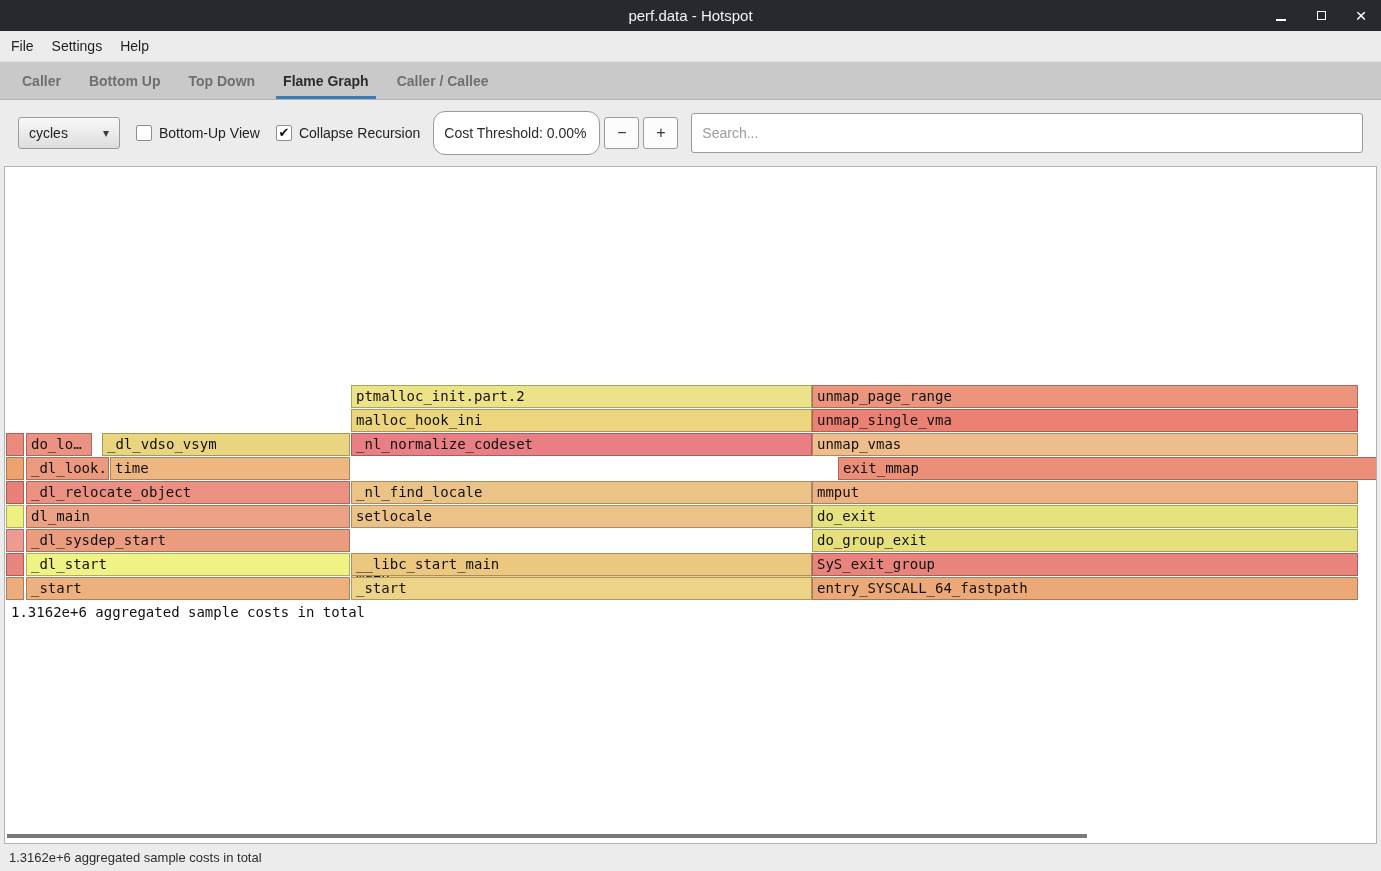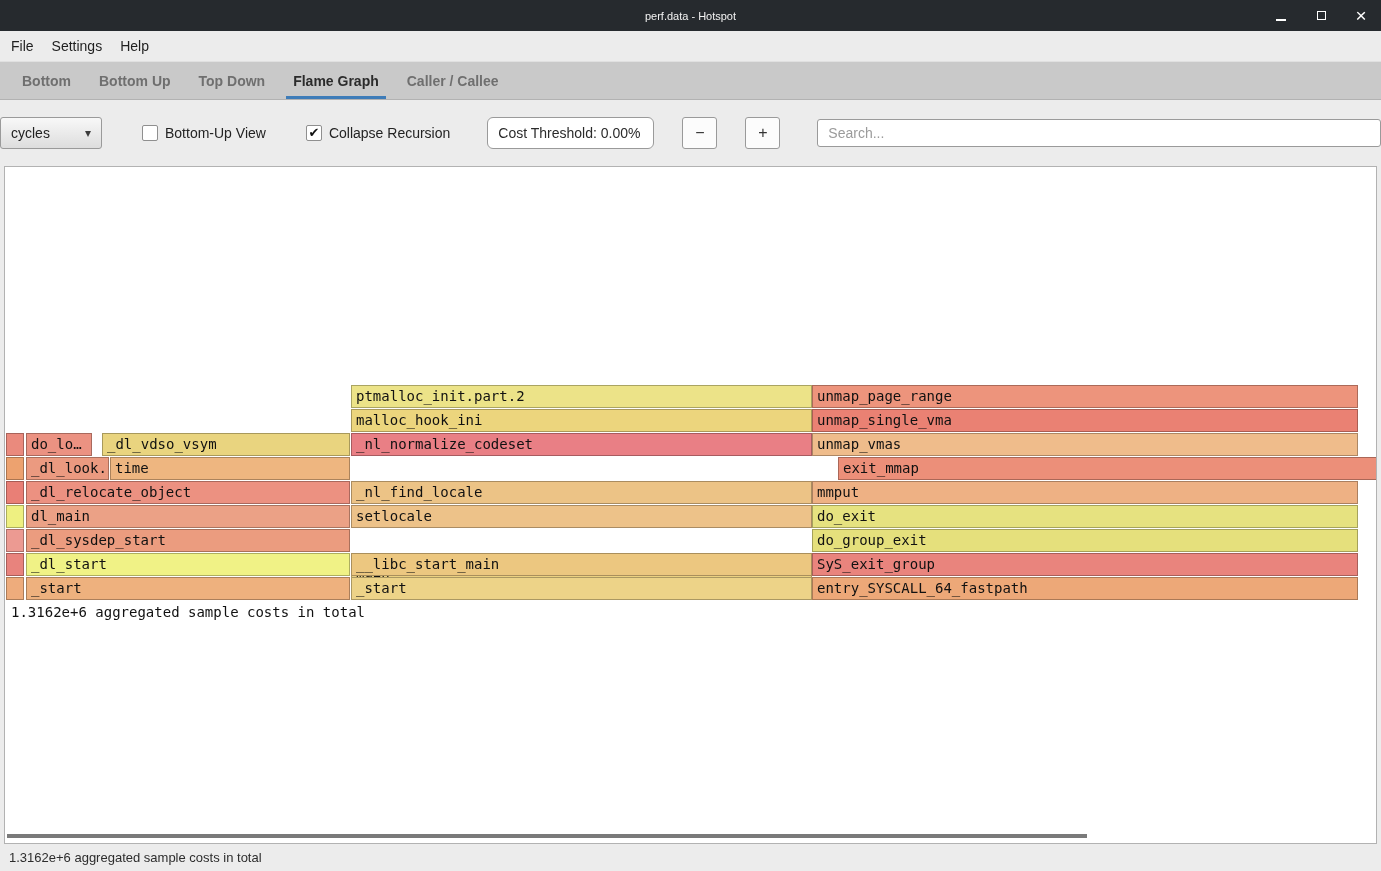"perf.data - Hotspot" .titlebar .title { font-size: 11px -> 15px }
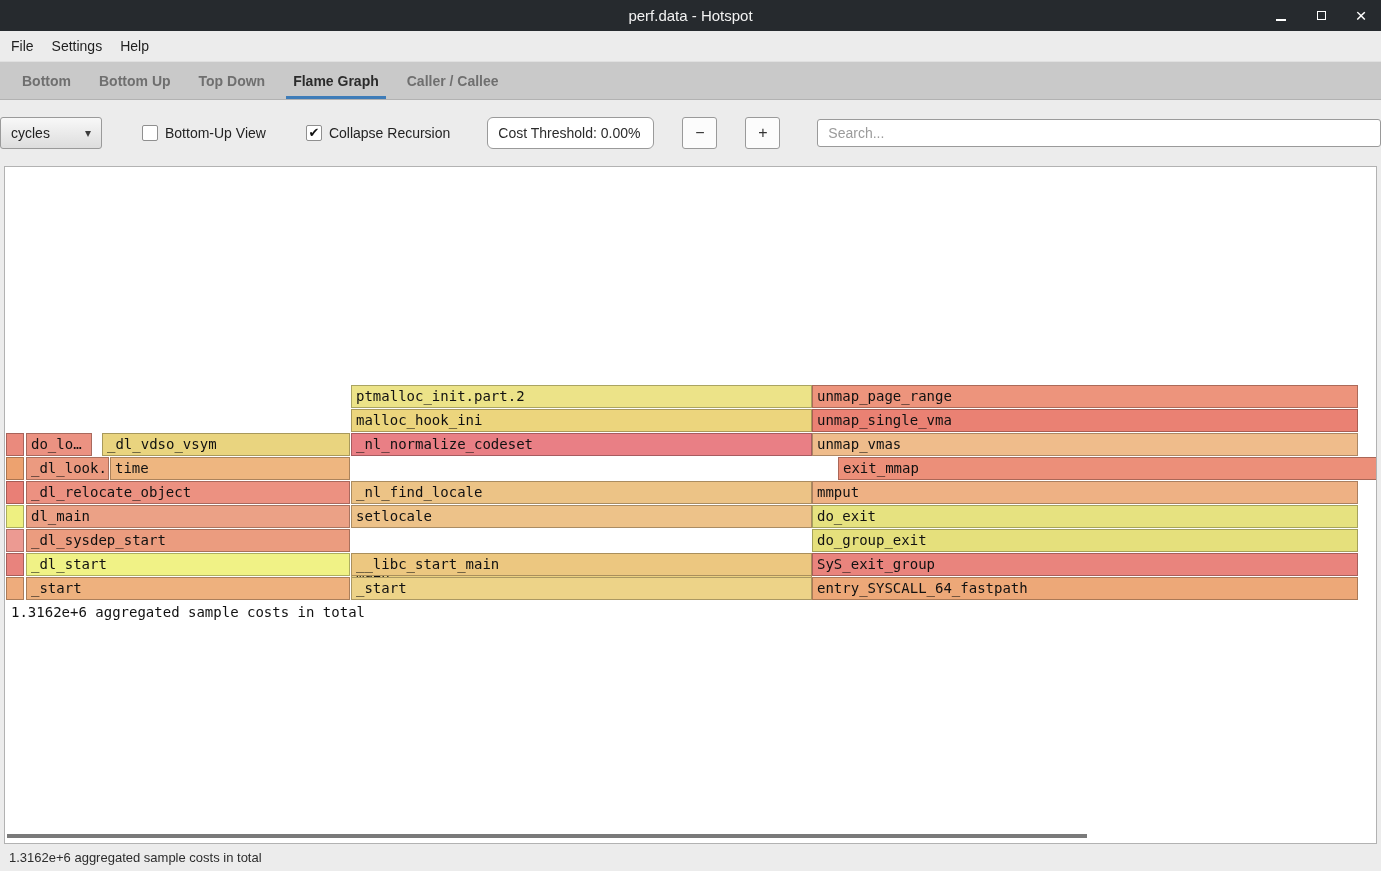"Bottom" div.tab { text: Bottom -> Caller }
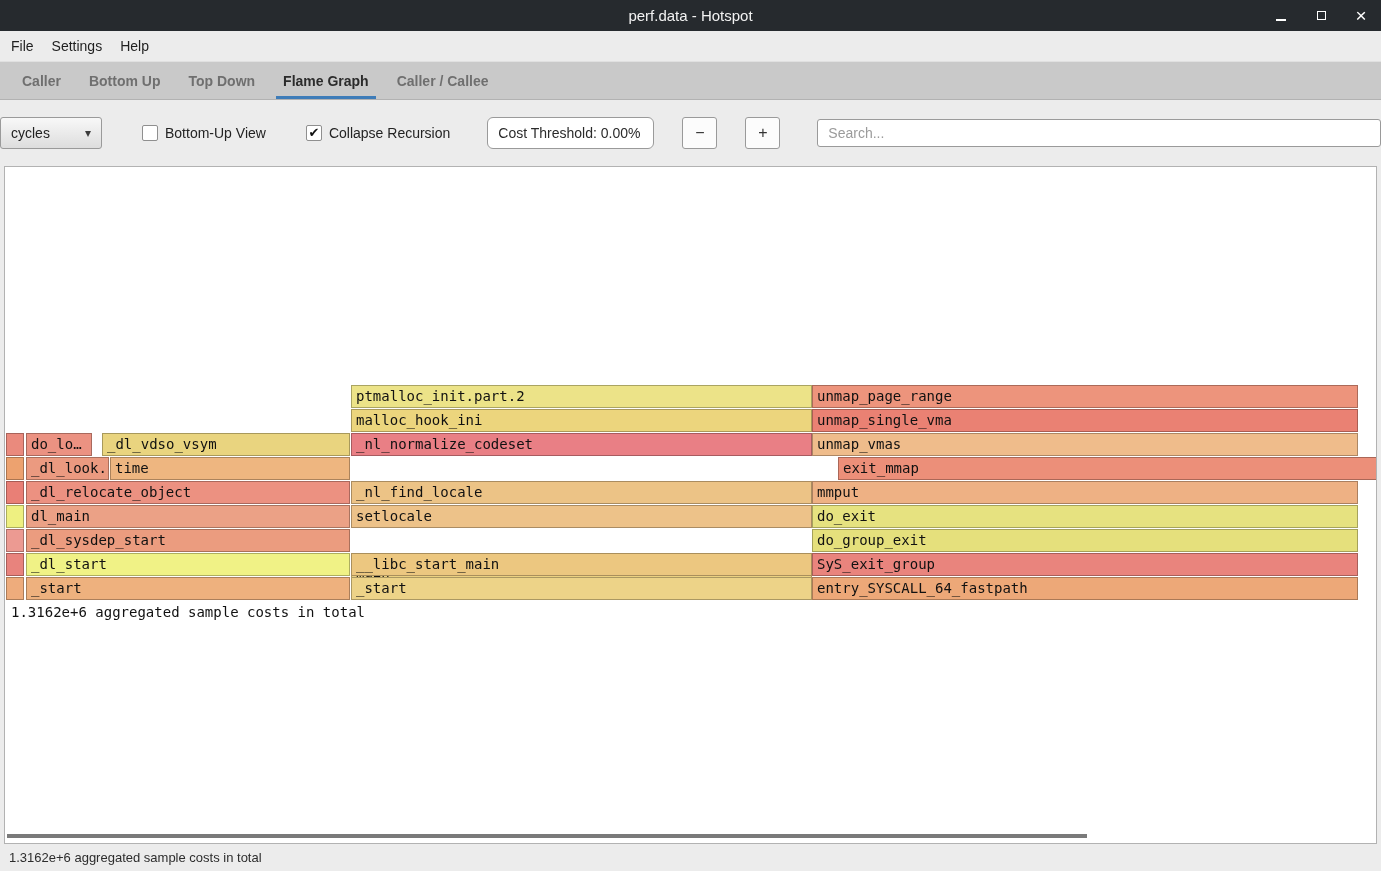"cycles" .toolbar { gap: 24px -> none; padding: 0 0 -> 0 18px }
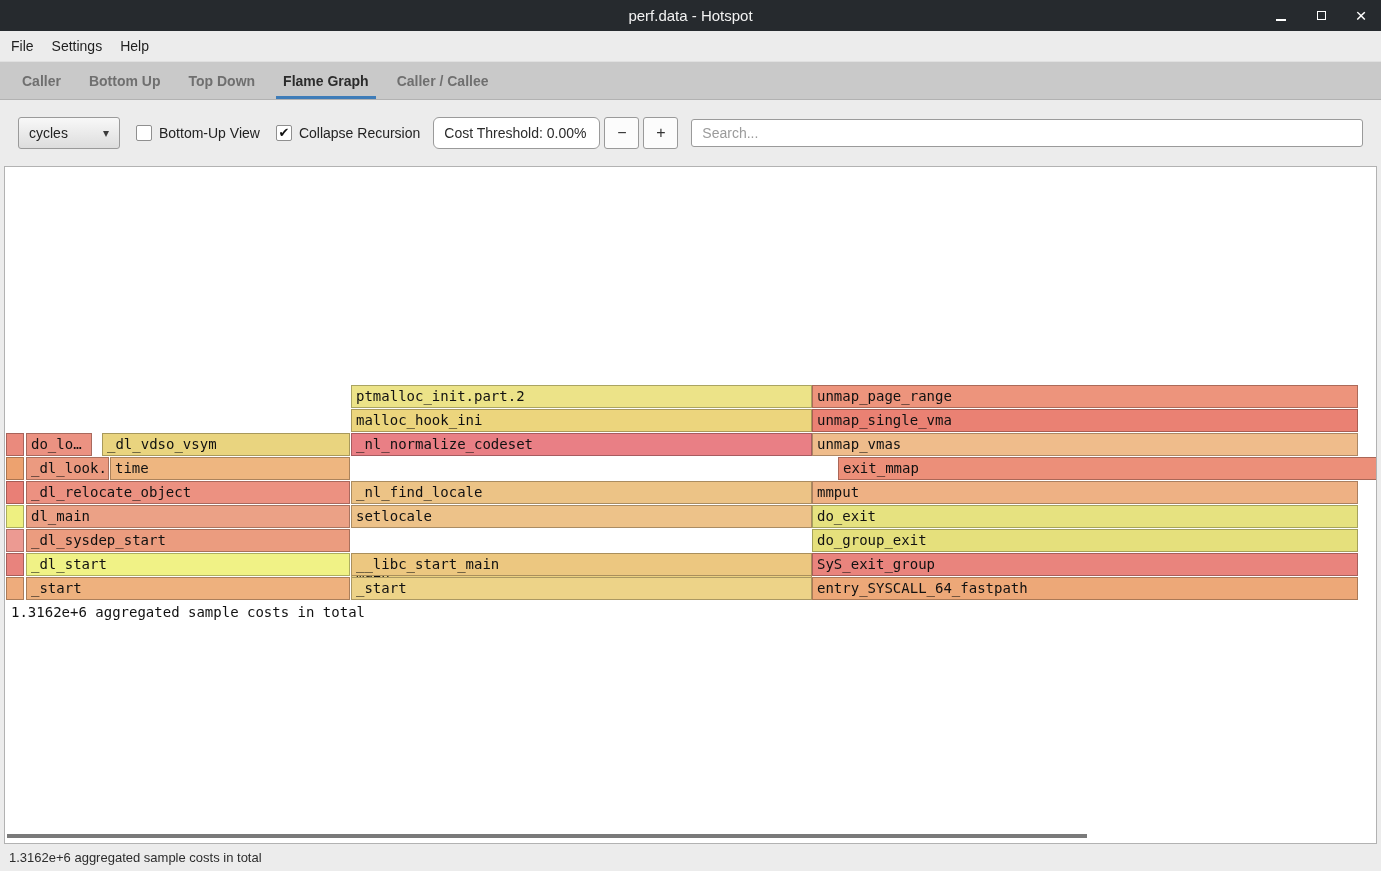"Cost Threshold: 0.00%" .cost { border-radius: 6px -> 12px; height: 32px -> 44px }
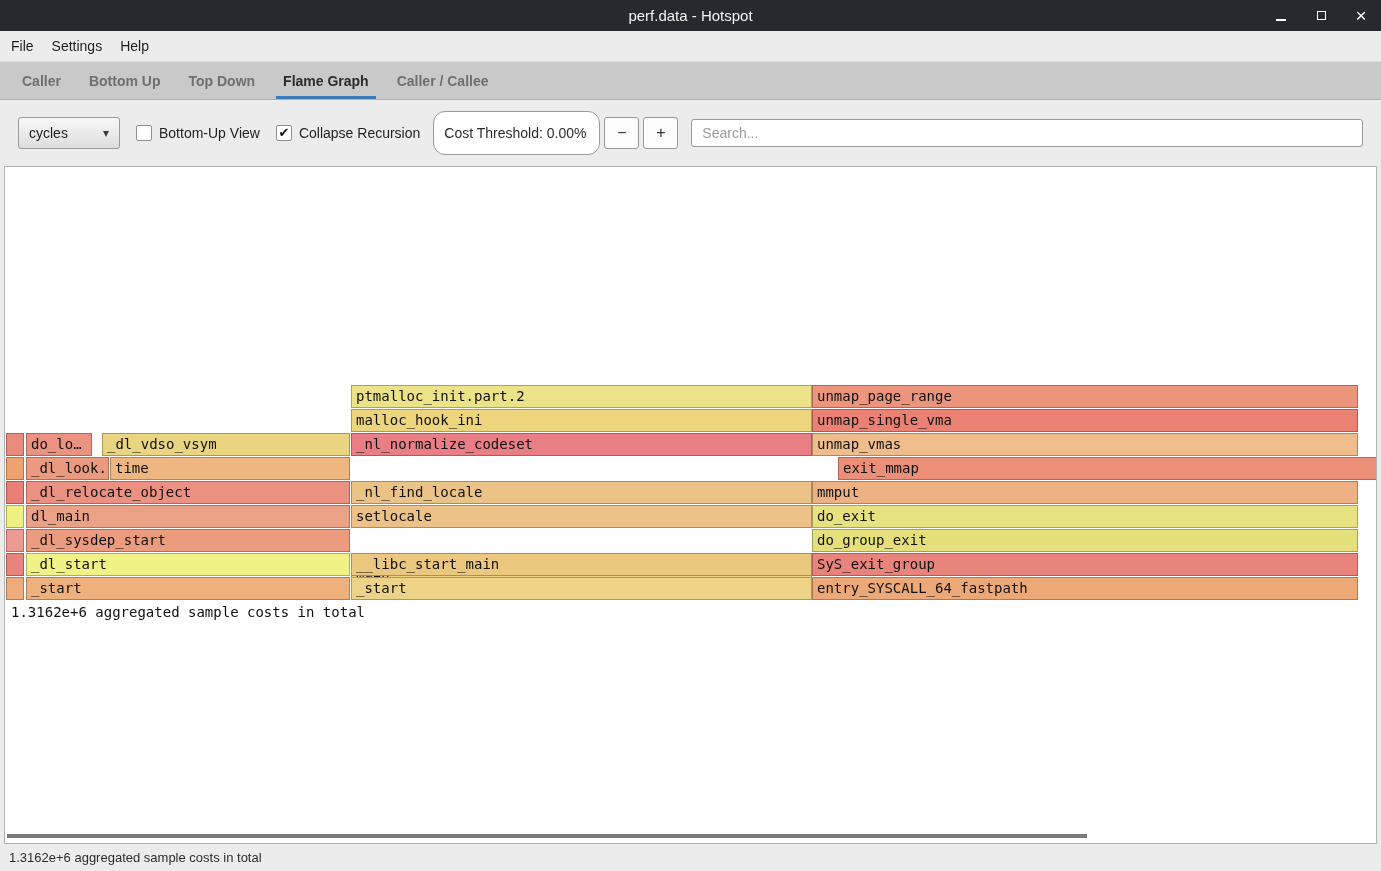"Search..." .search { height: 28px -> 40px }
